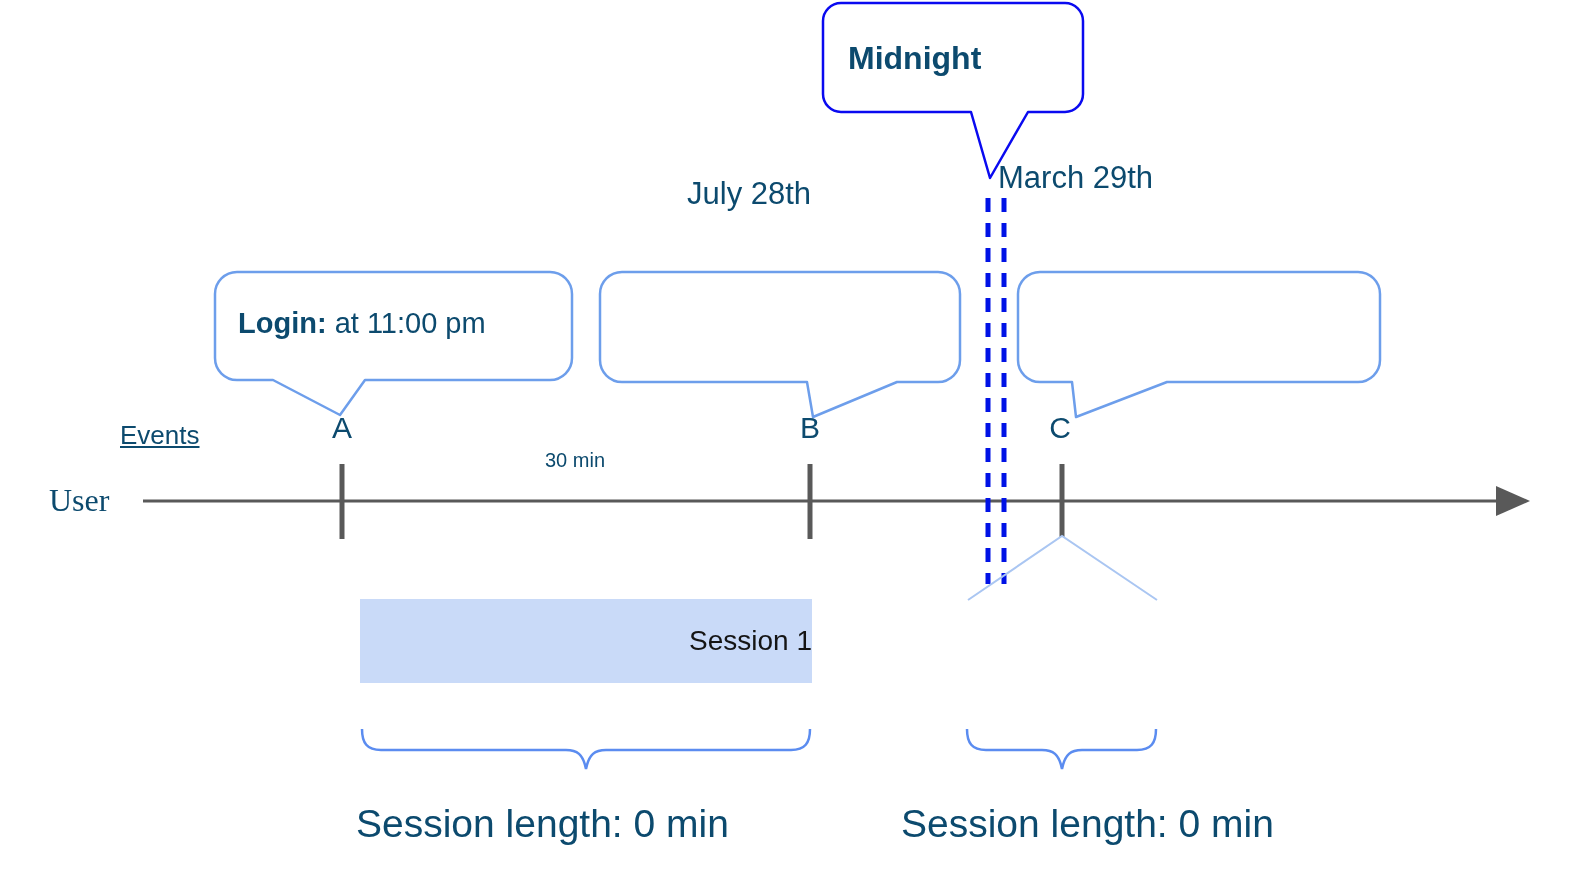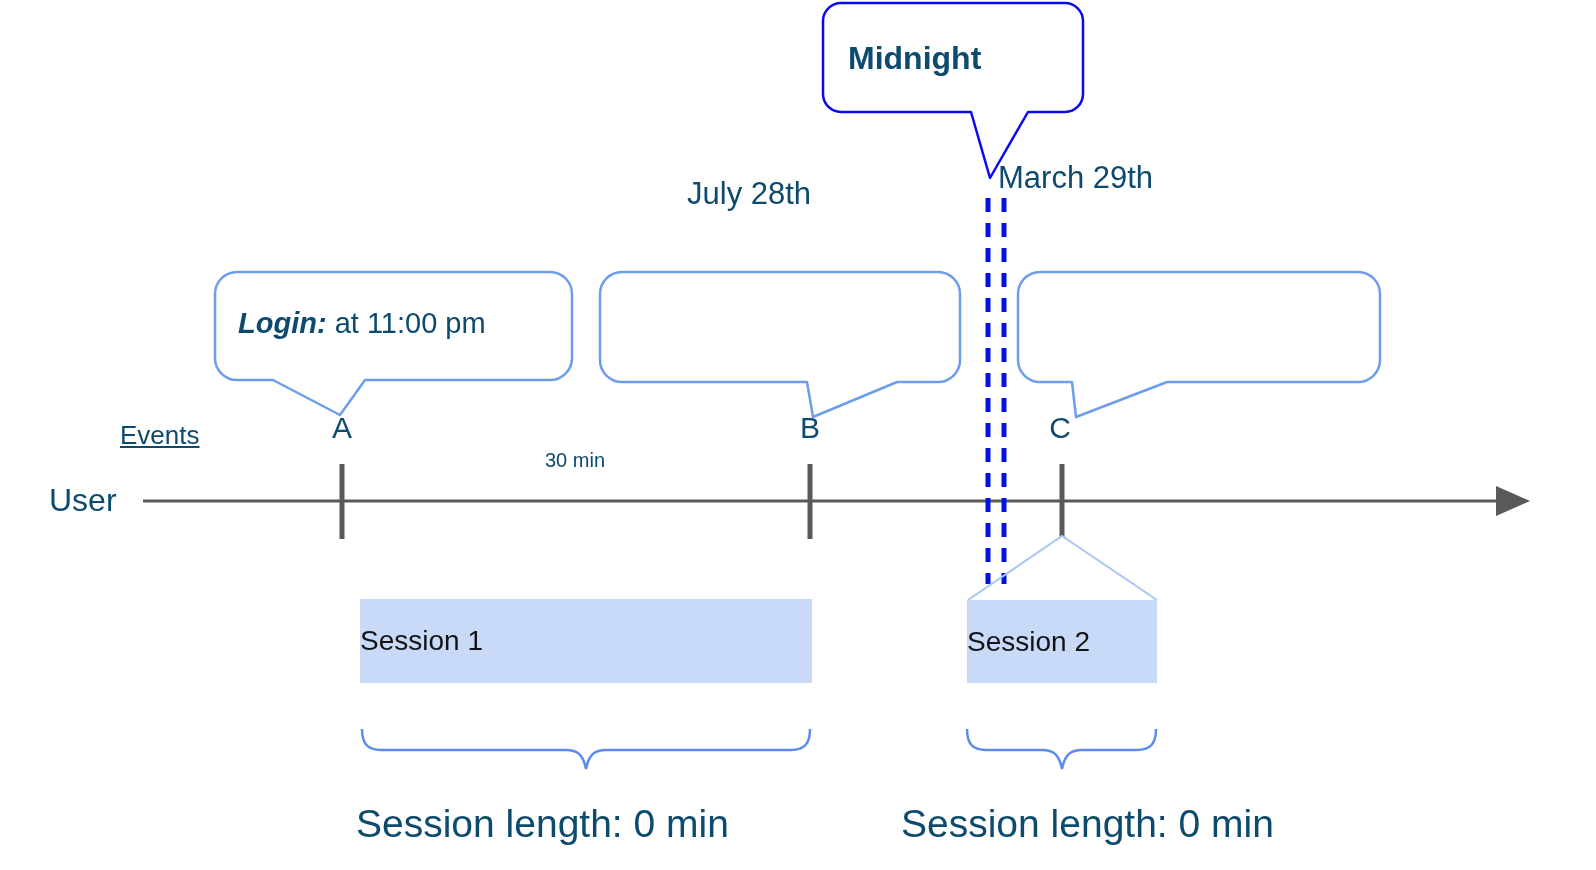"Login:" .bubble-text b { font-style: italic -> none }
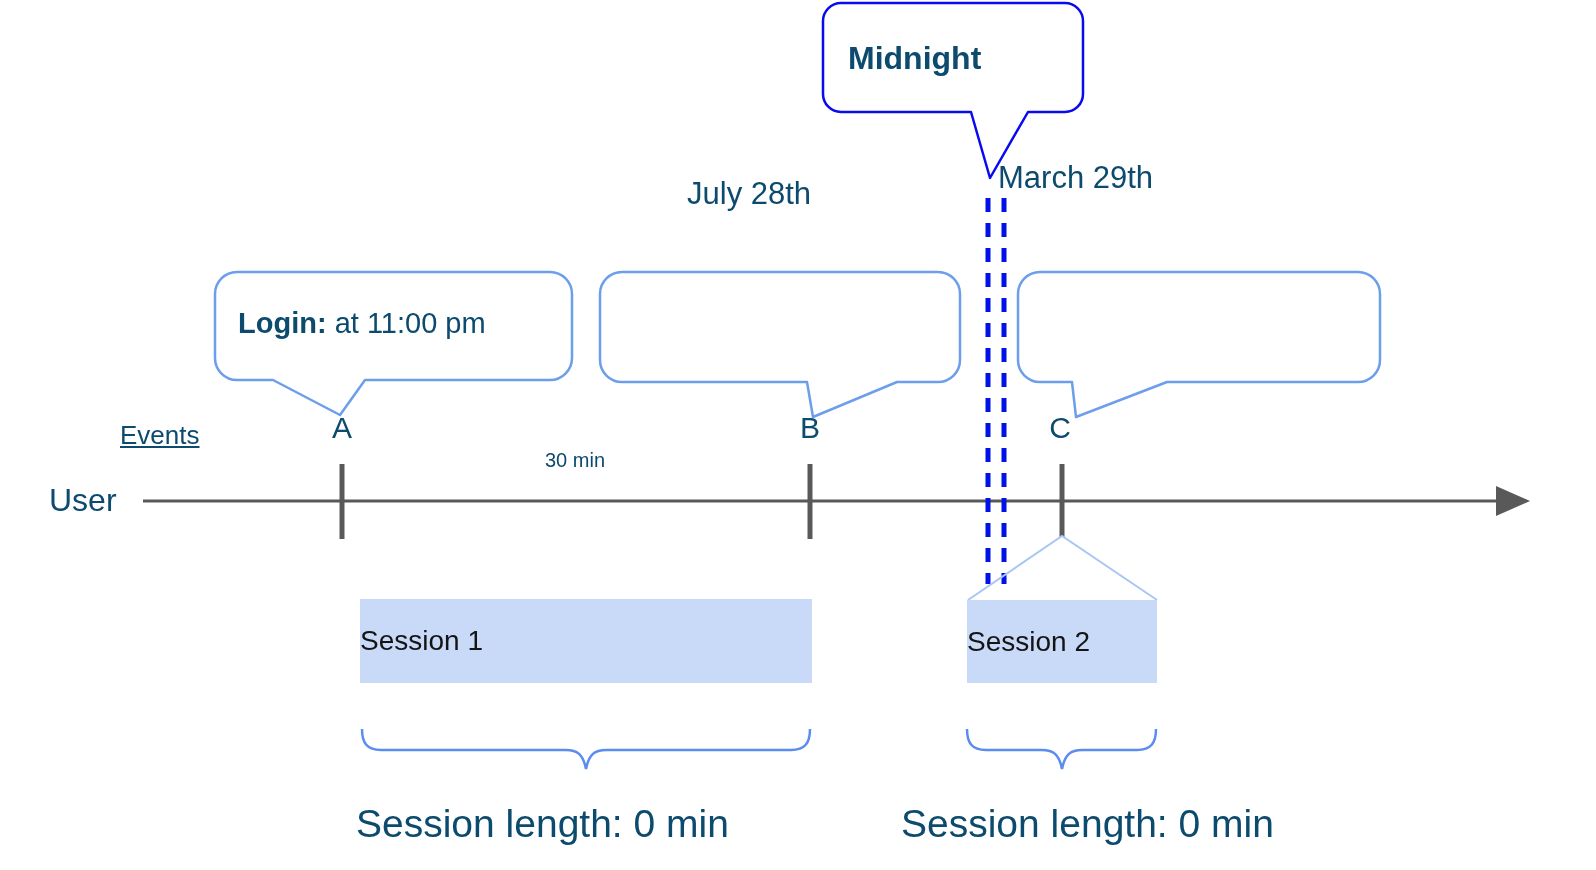"User" div.txt { font-family: none -> Liberation Serif, serif }
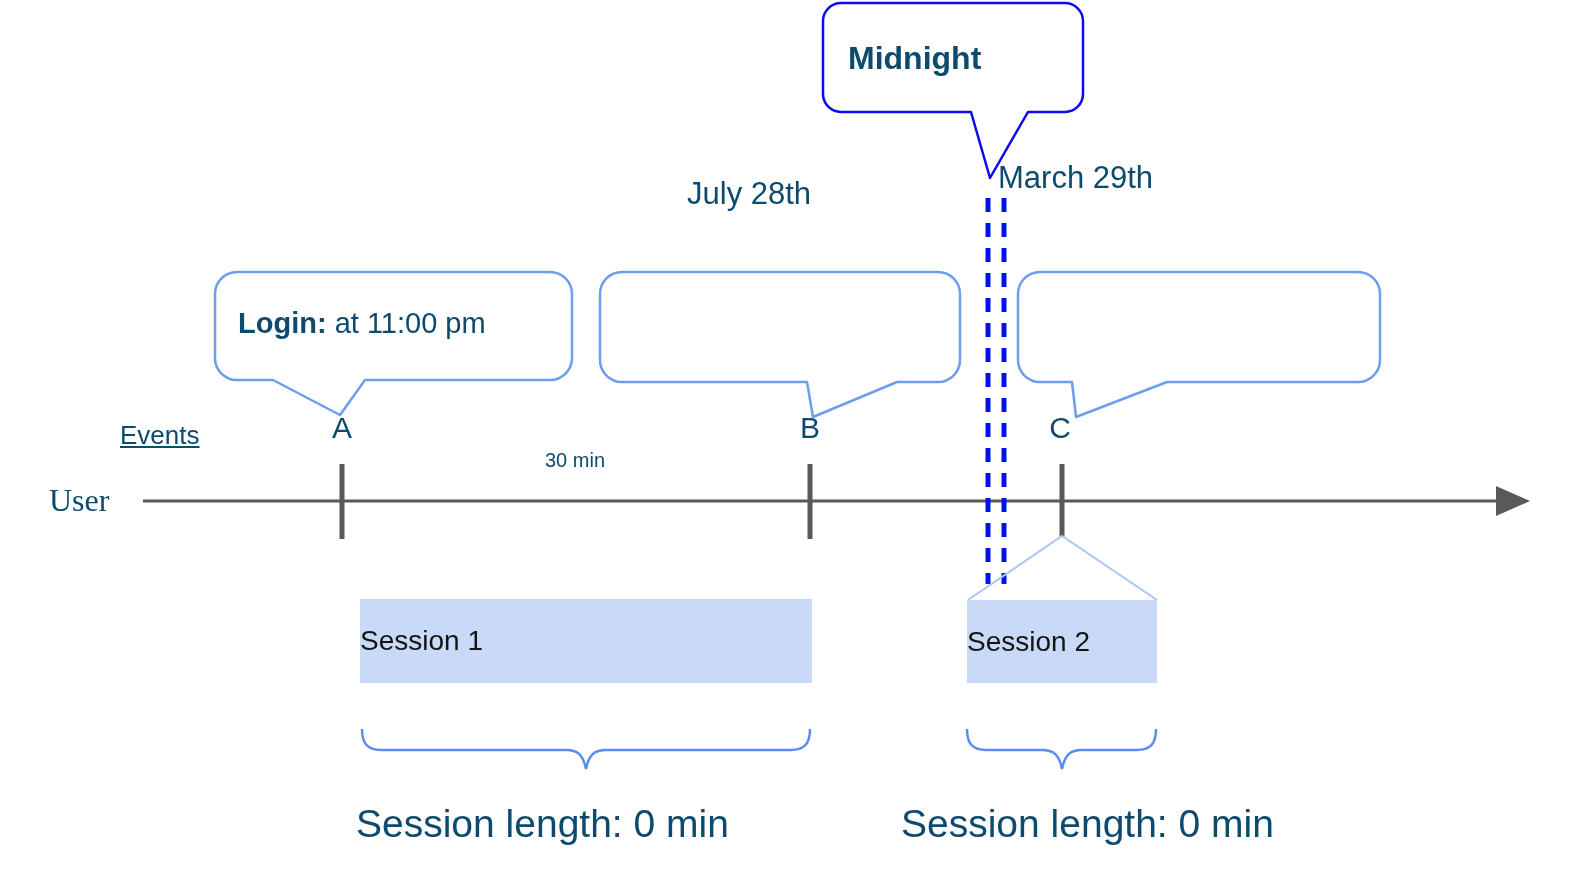"Session 1" .session-box { justify-content: flex-start -> flex-end }
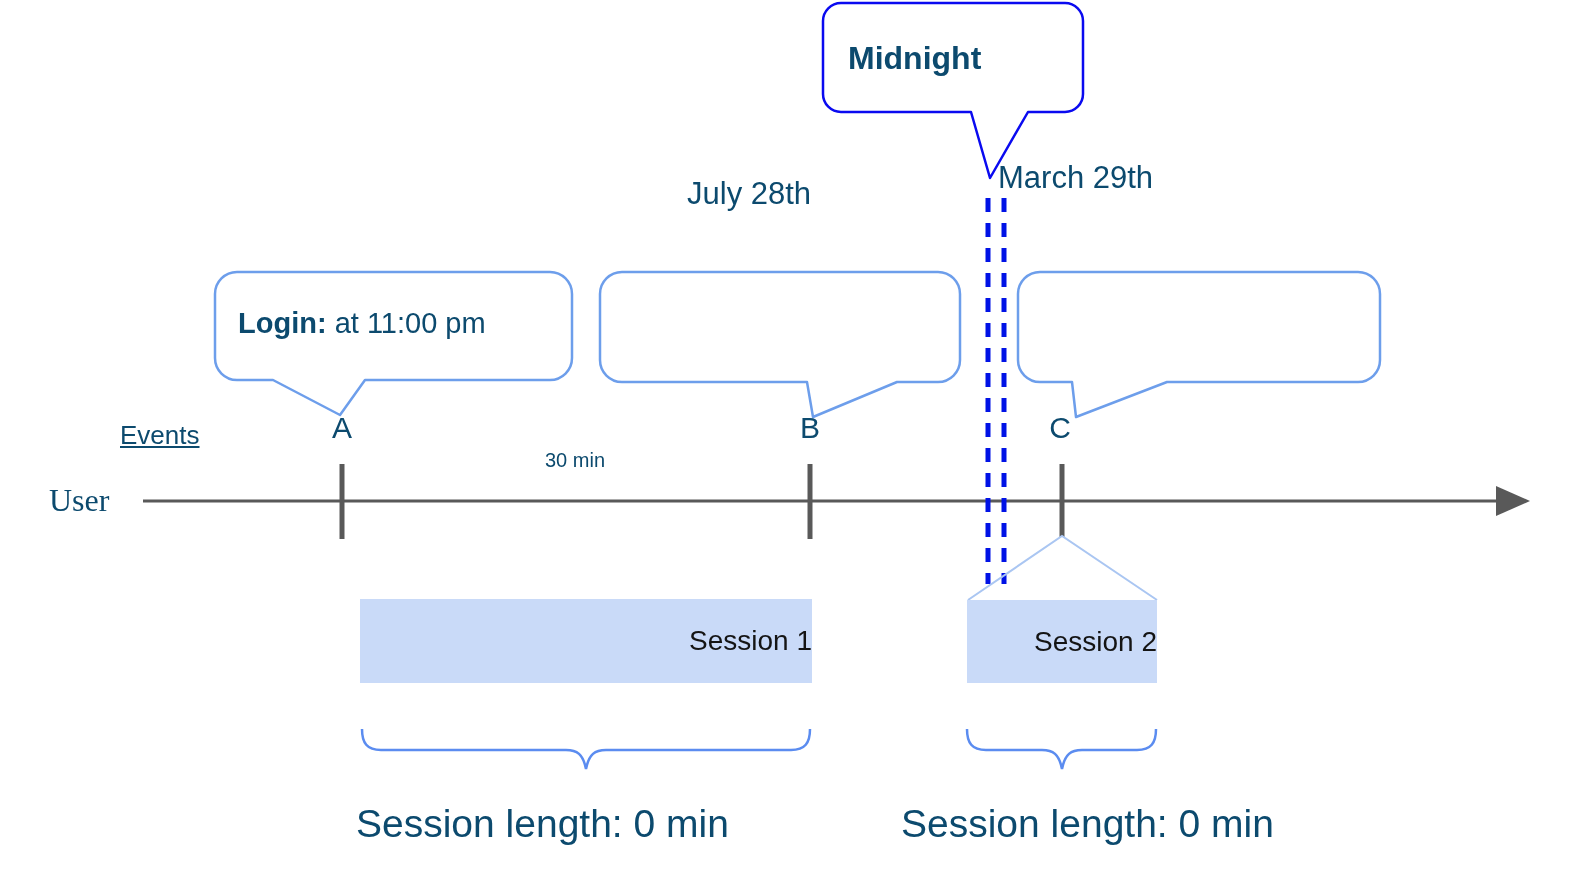"Session 2" div.session-box { html: <div> <span>Session 2</span> </div> -> none }
